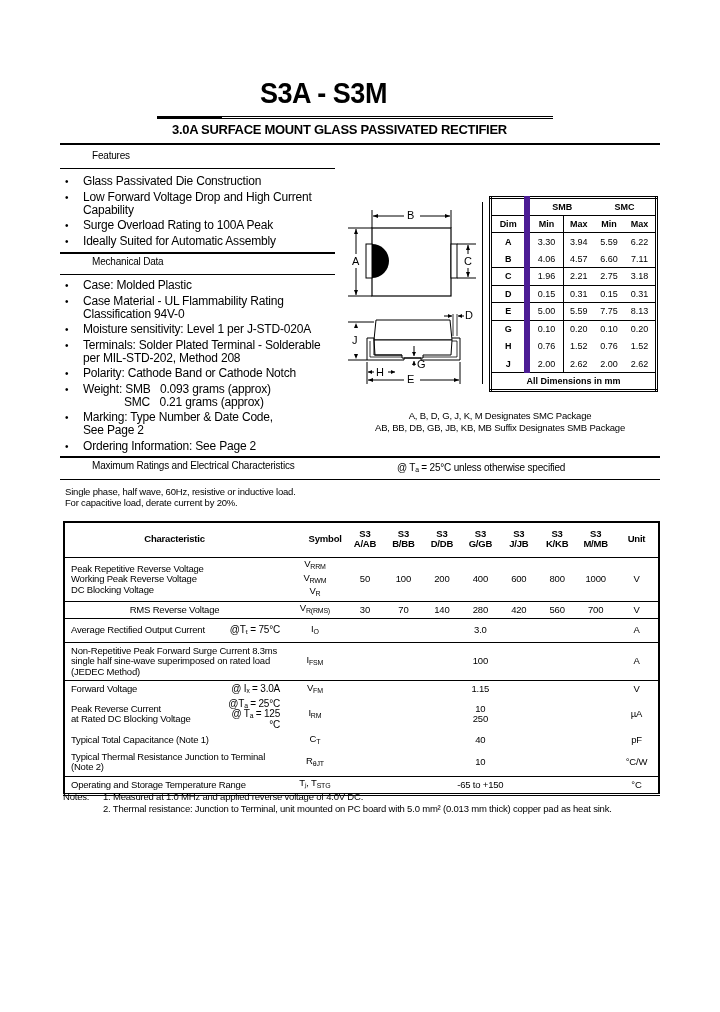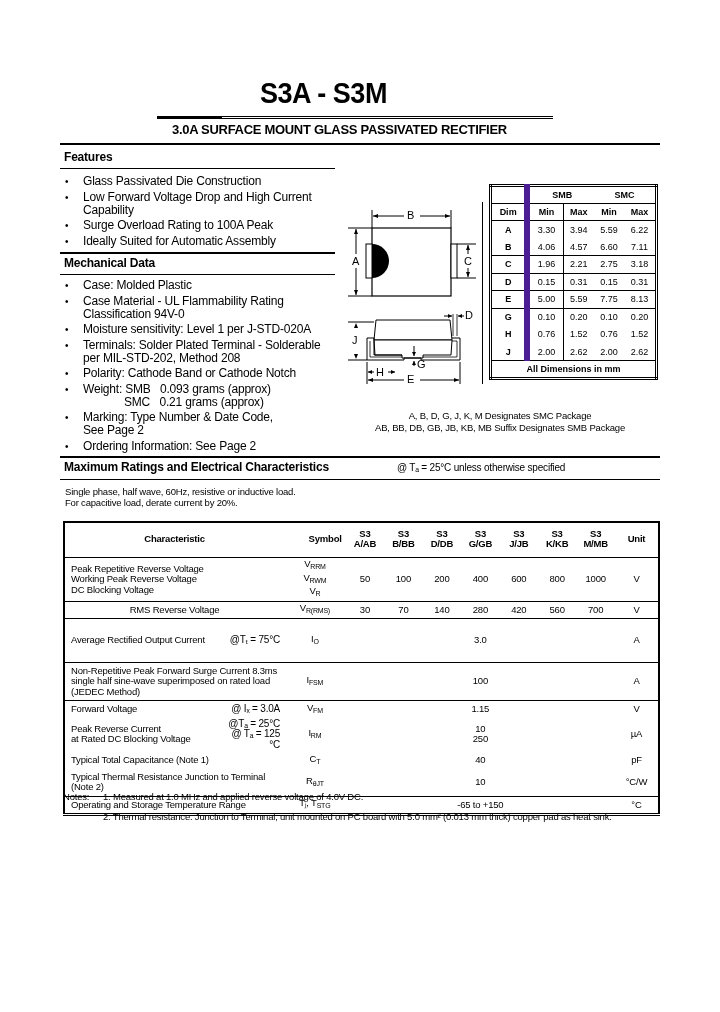"Features" .sec-head { font-size: 12px -> 10px; font-weight: bold -> normal; margin-left: none -> 28px }
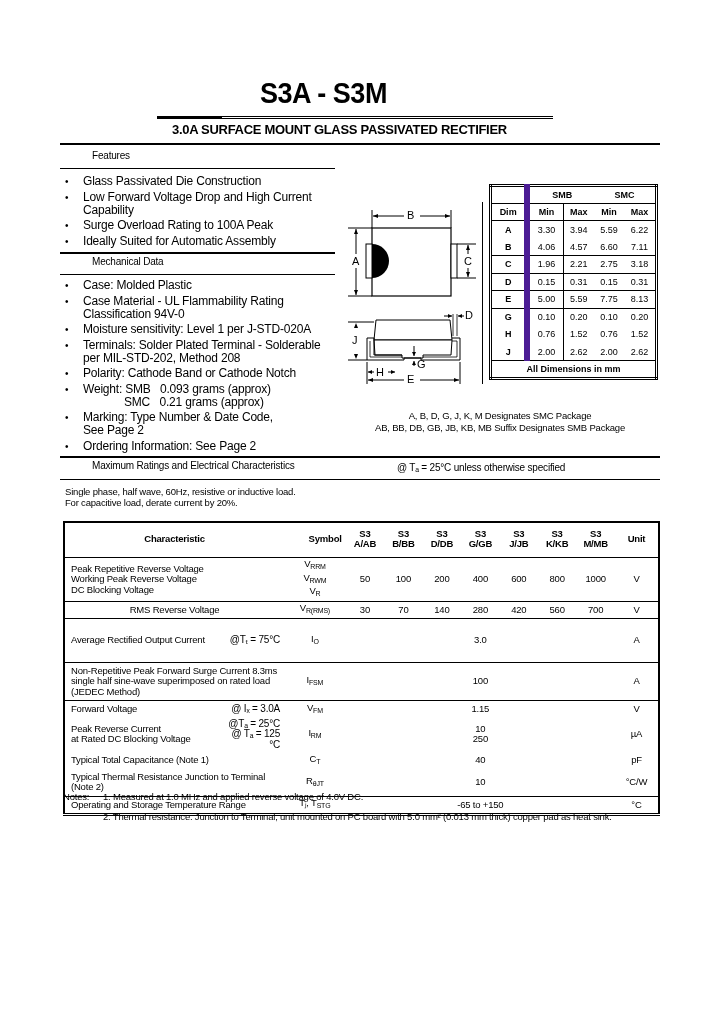"SMB" table.dimtbl { top: 184px -> 196px }
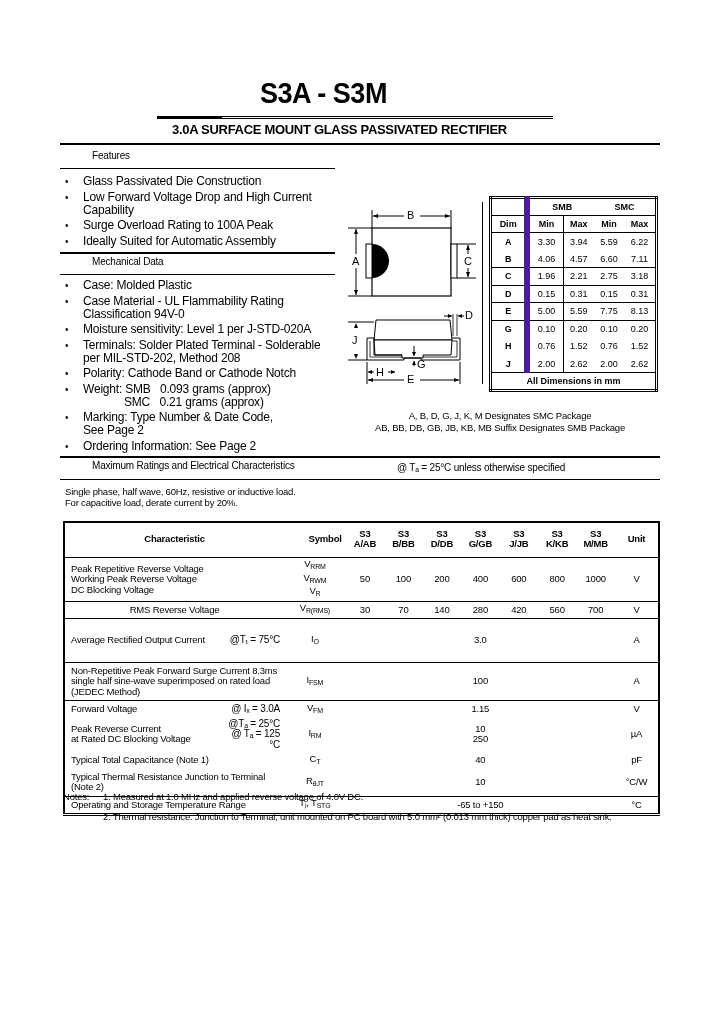"Average Rectified Output Current" td.ch { padding: 16px 6px -> 6px 6px }
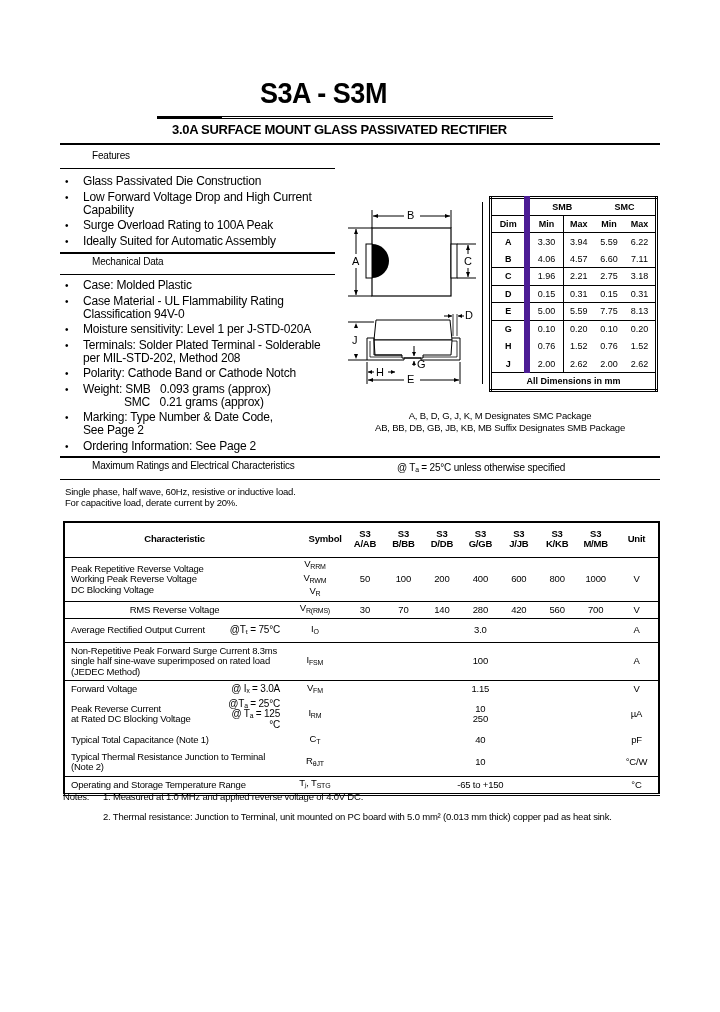"2. Thermal resistance: Junction to" span.n { margin-top: 8px -> none }
